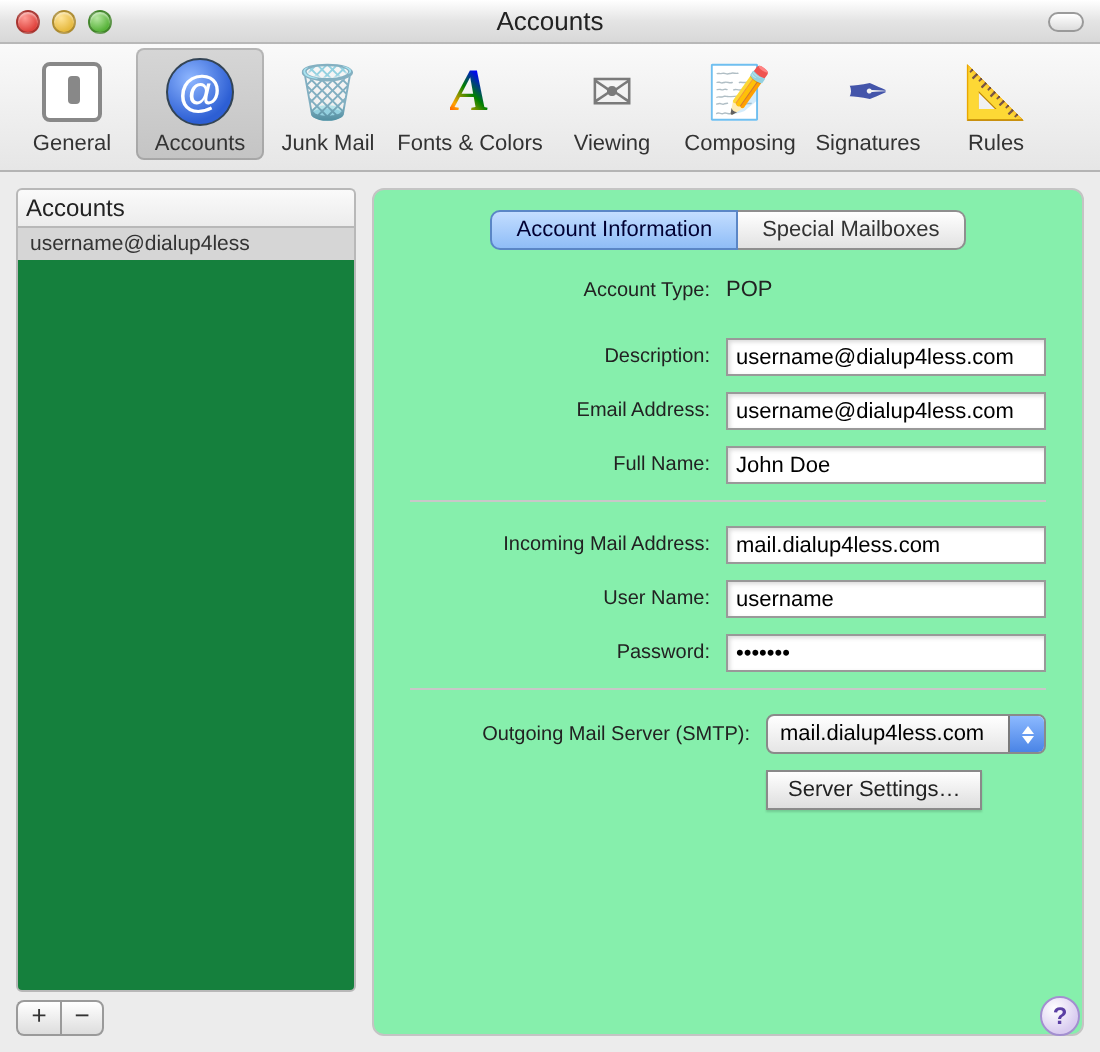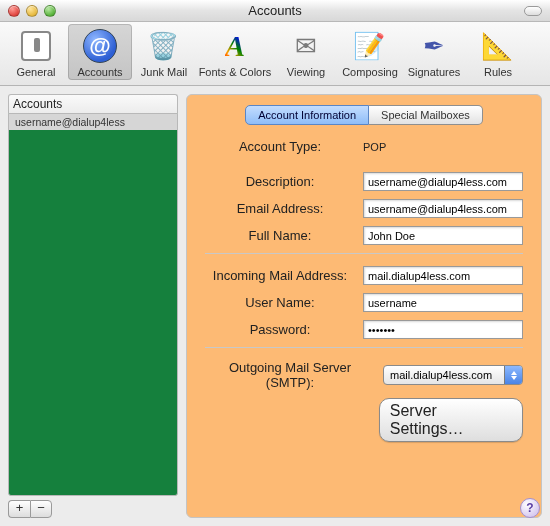"Account Information" .mainpanel { background: #fdba74 -> #86efac }
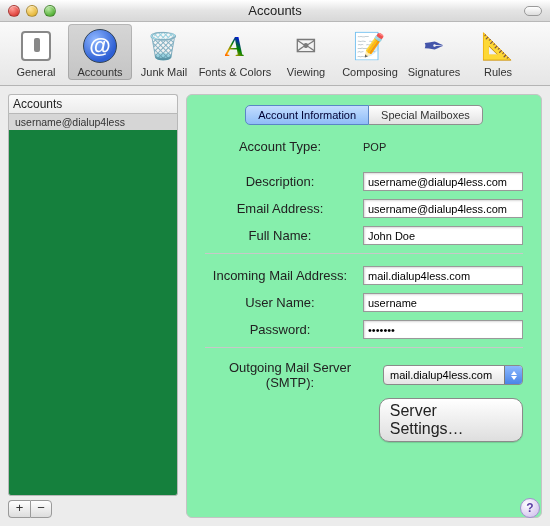"Account Type:" .formrow label { font-size: 13px -> 10px; text-align: center -> right }
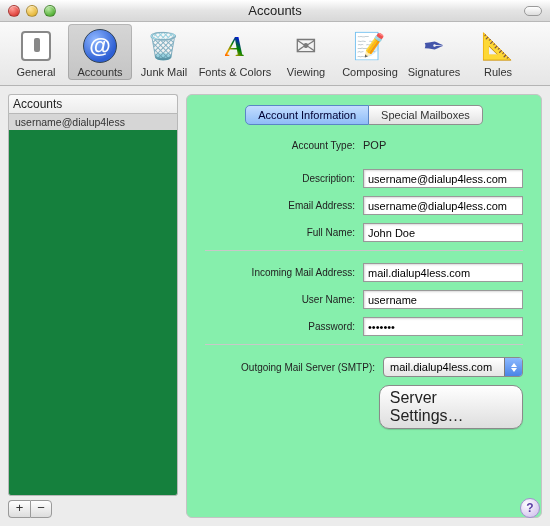"Server Settings…" .pushbtn { border-radius: 10px -> 0; font-size: 16px -> 11px }
